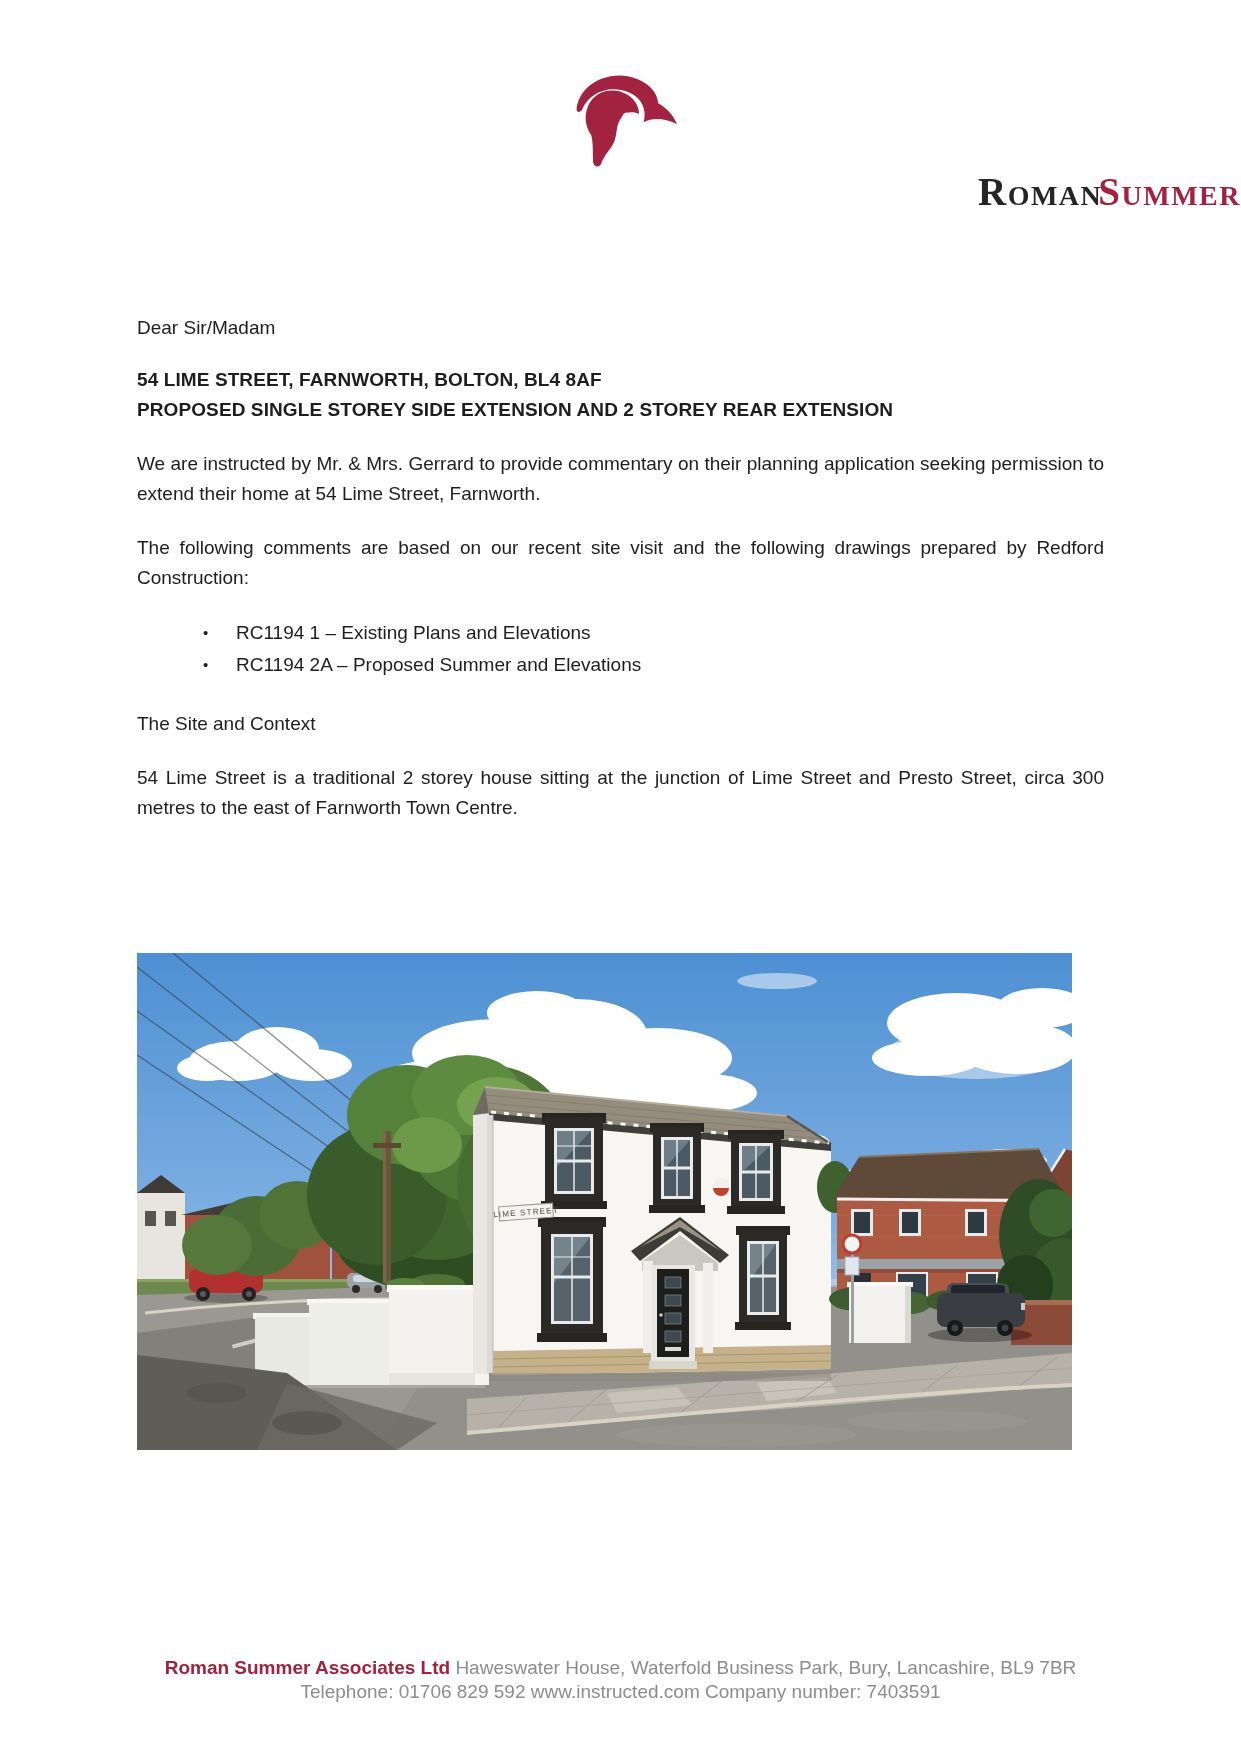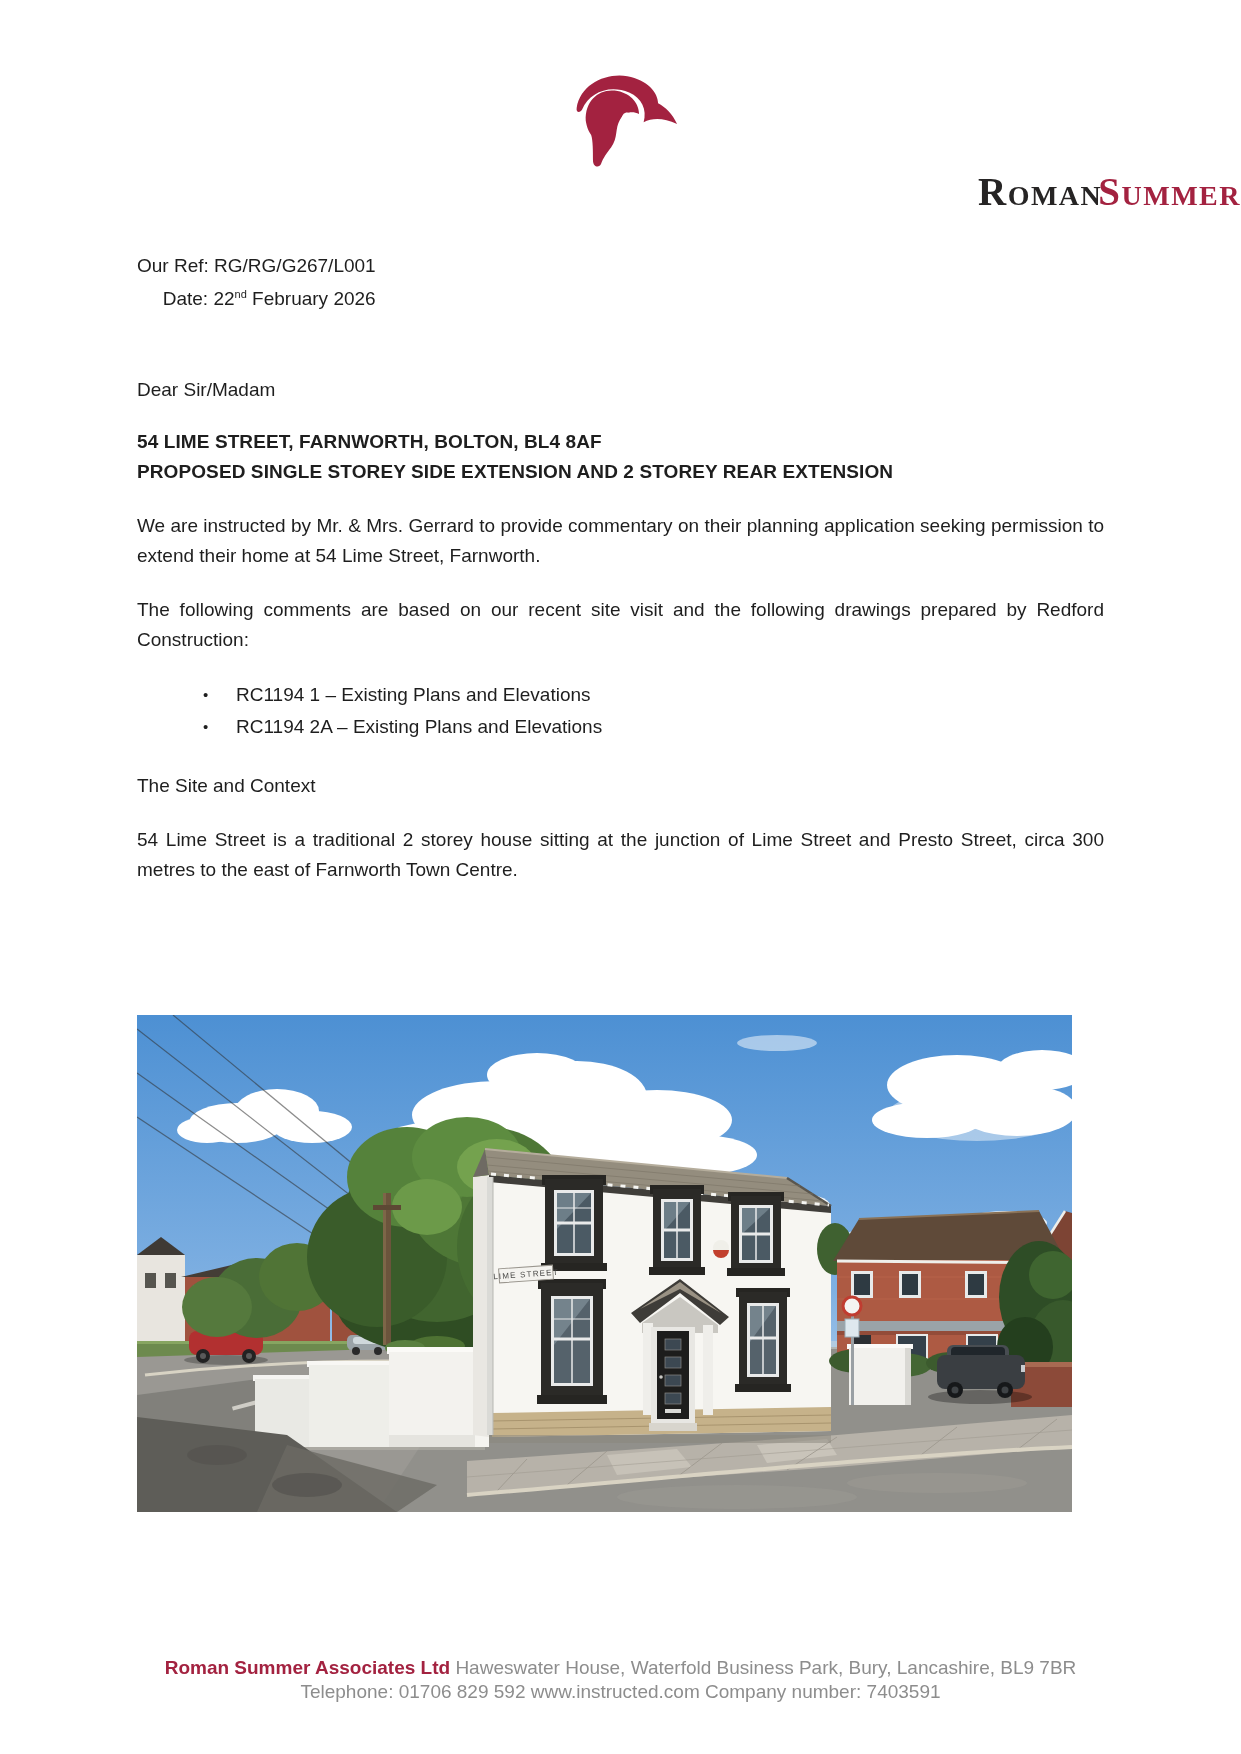"Our Ref: RG/RG/G267/L001" div.ref-block { html: <div> <div>Our Ref: RG/RG/G267/L001</div> <div><span>Date: 22</span><span>nd</span><span> February 2026</span></div> </div> -> none }
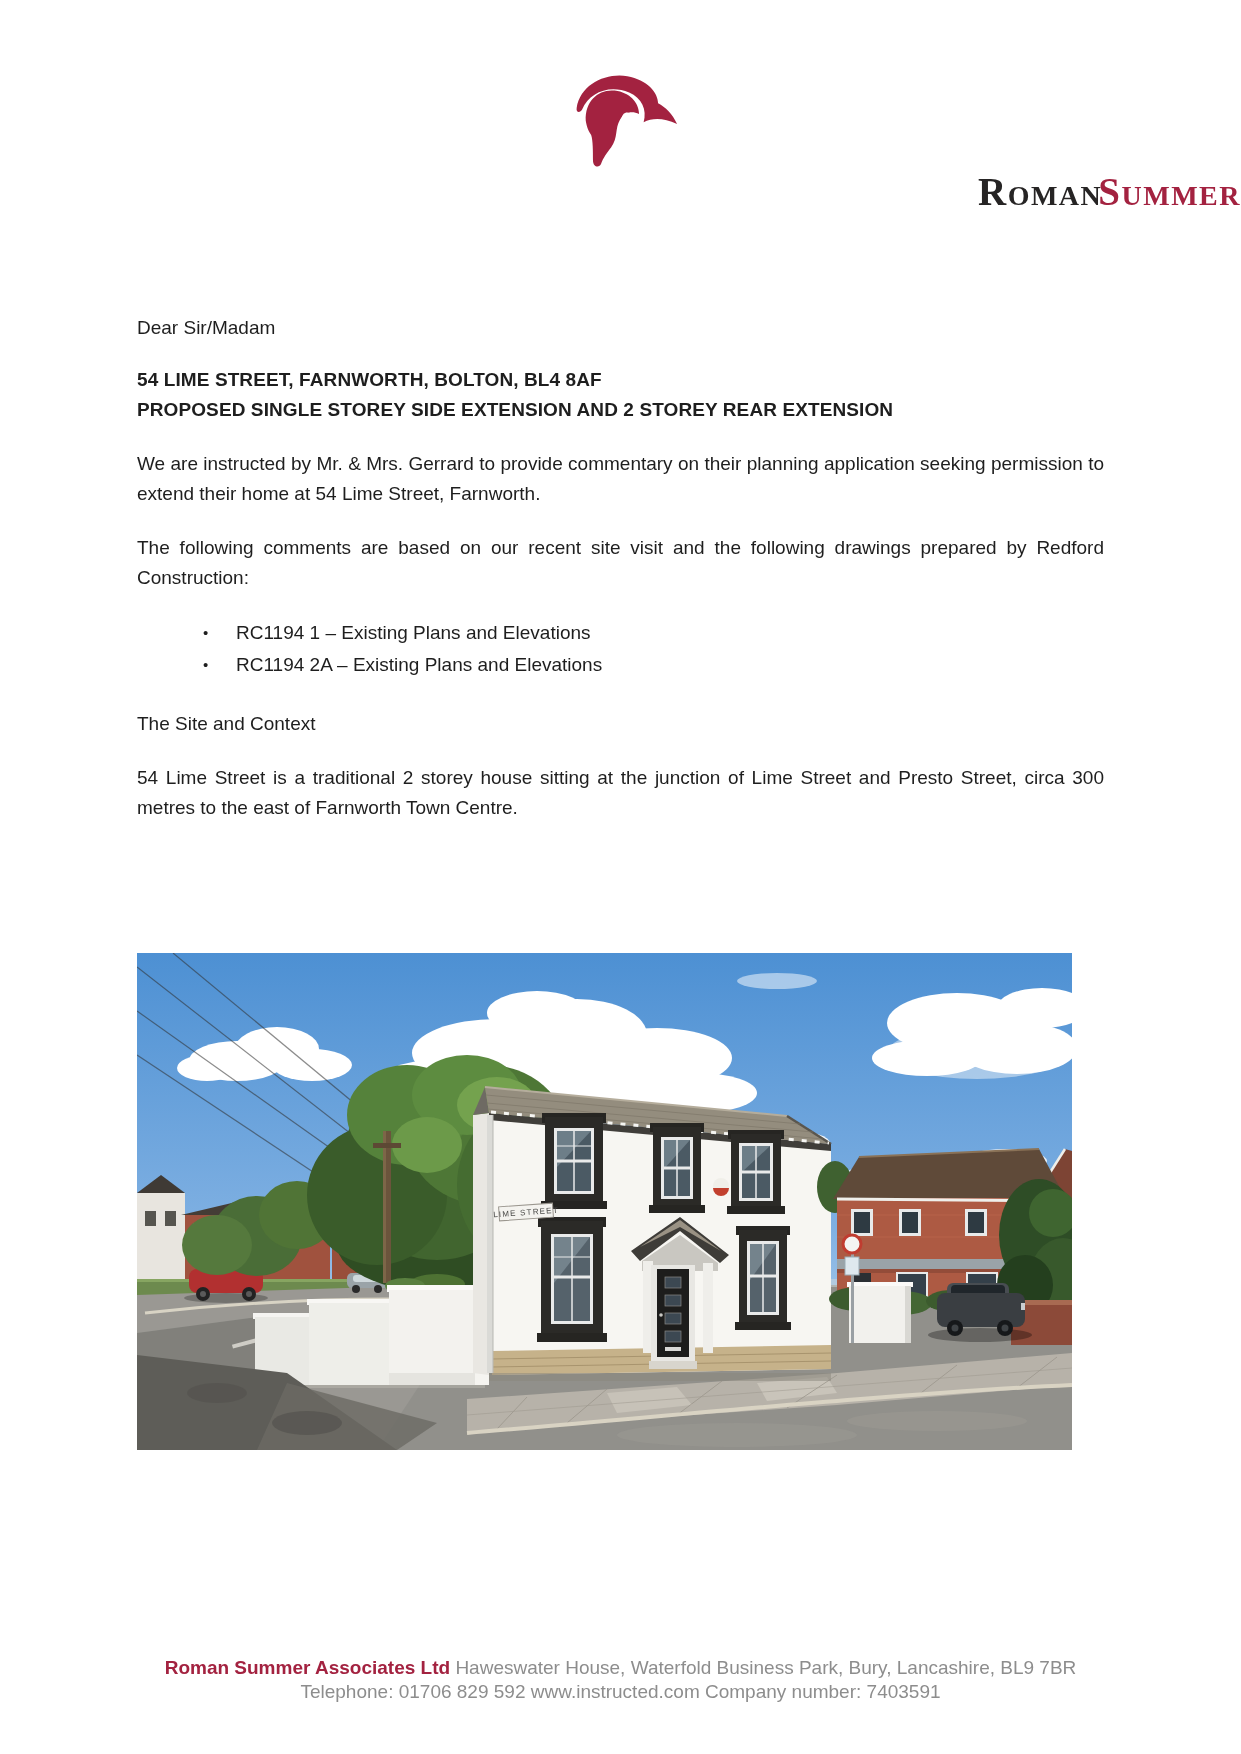"RC1194 2A – Existing Plans" span { text: Existing Plans -> Proposed Summer }
